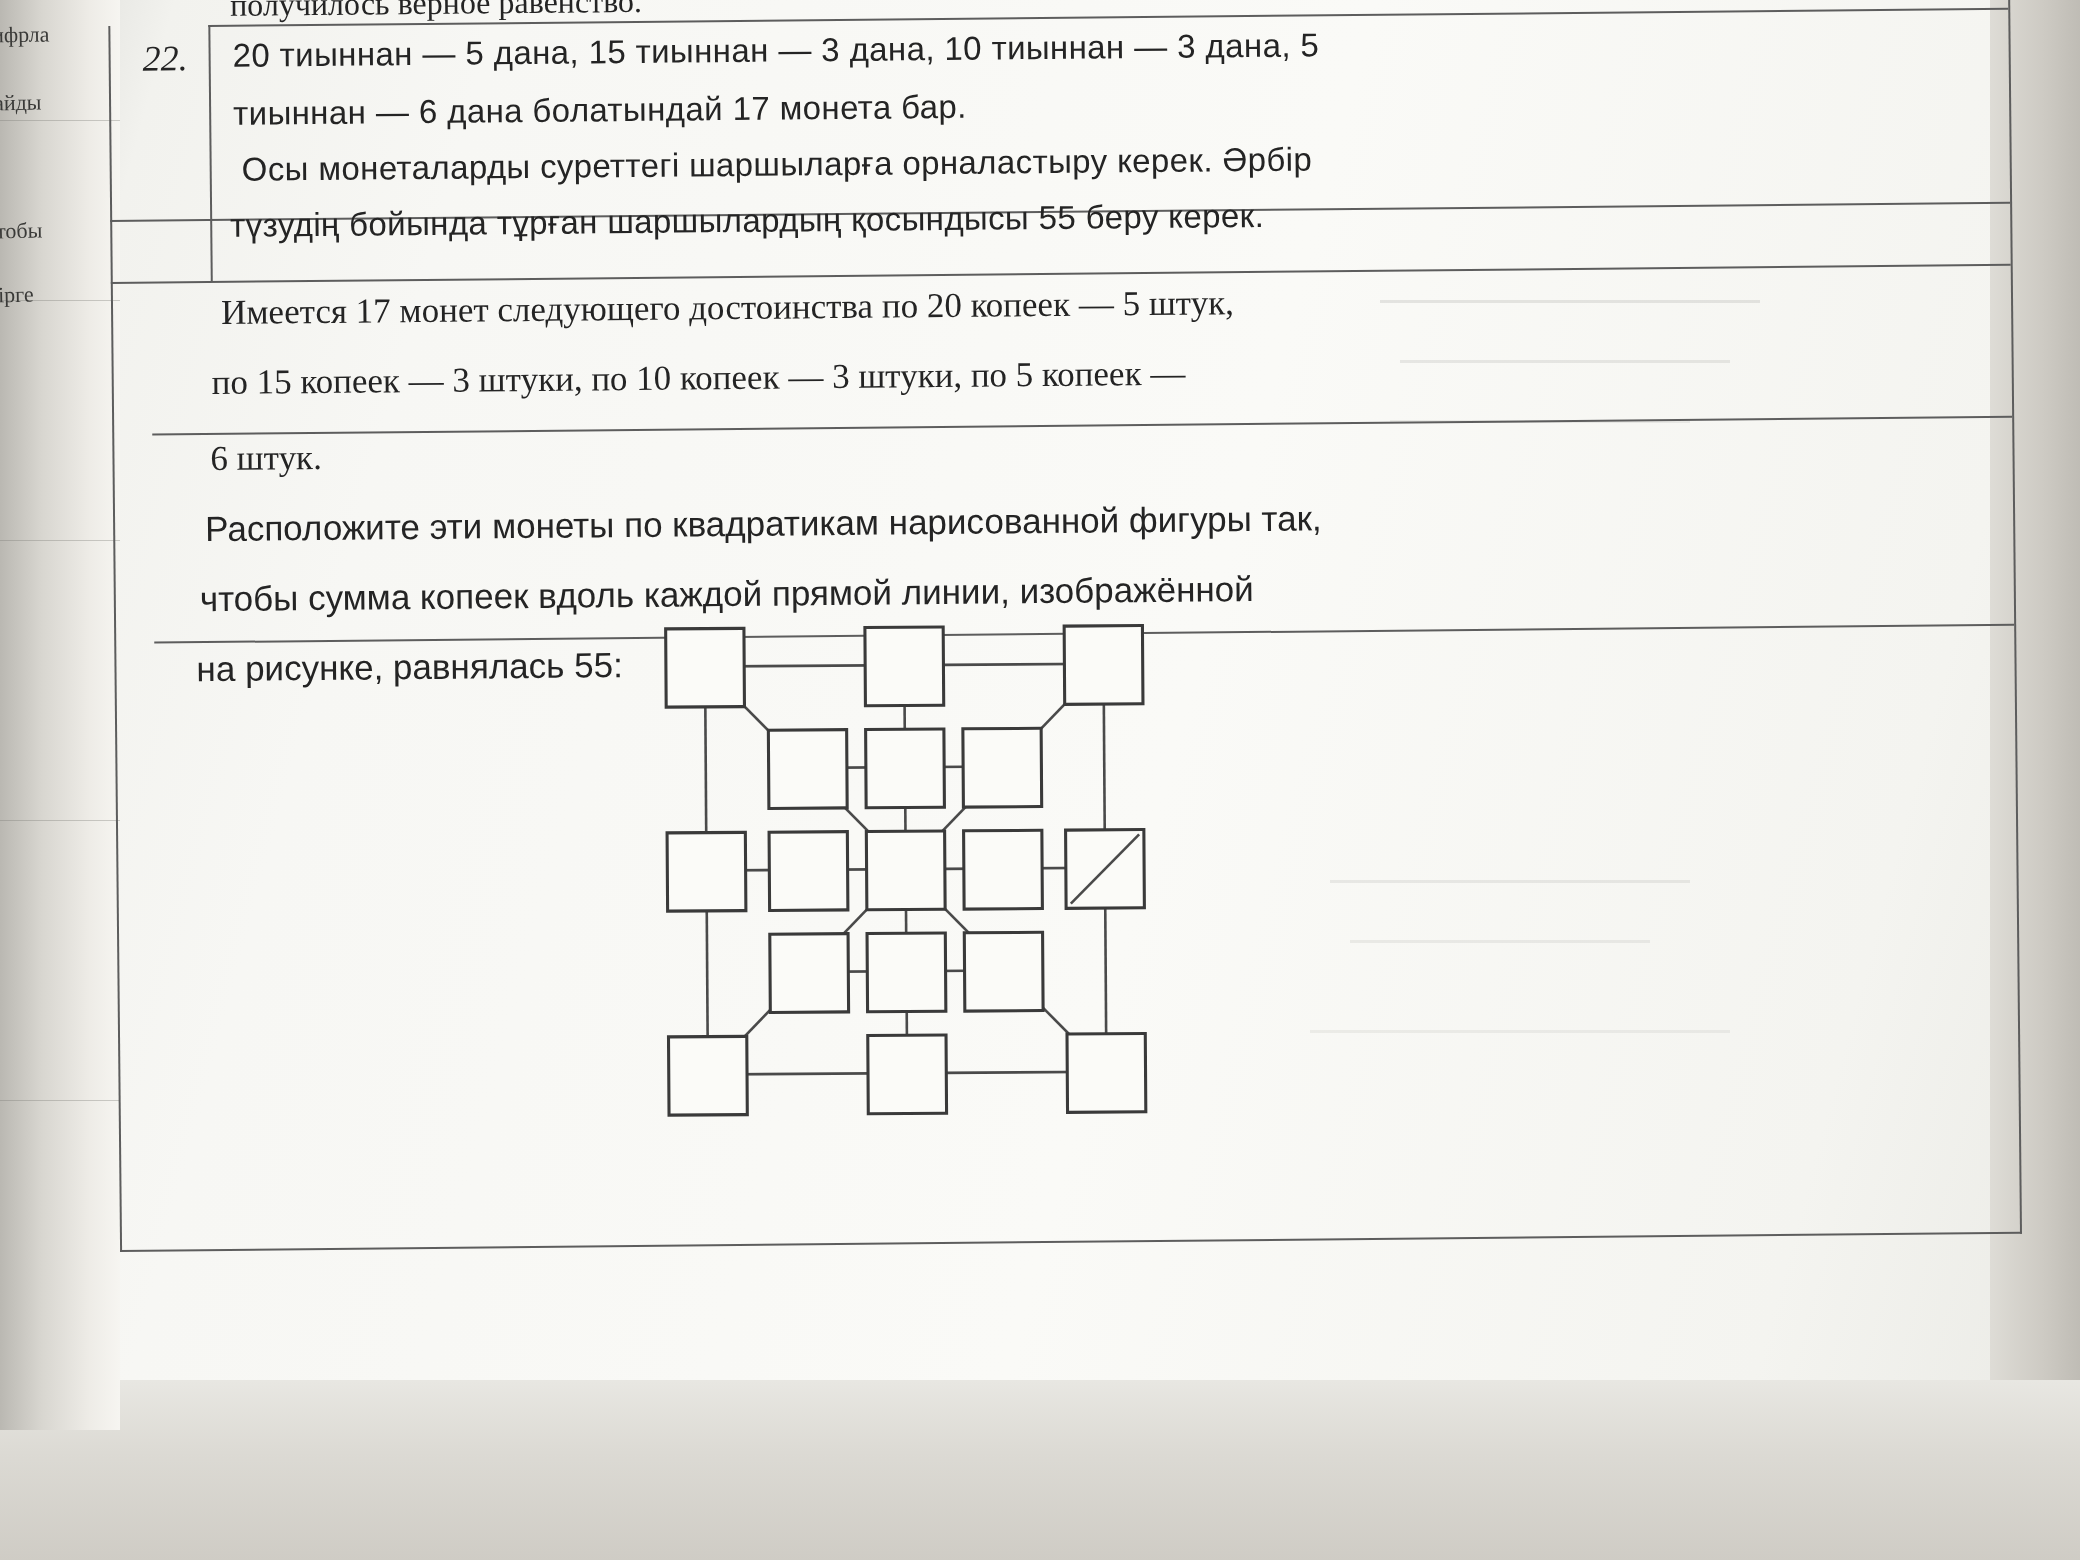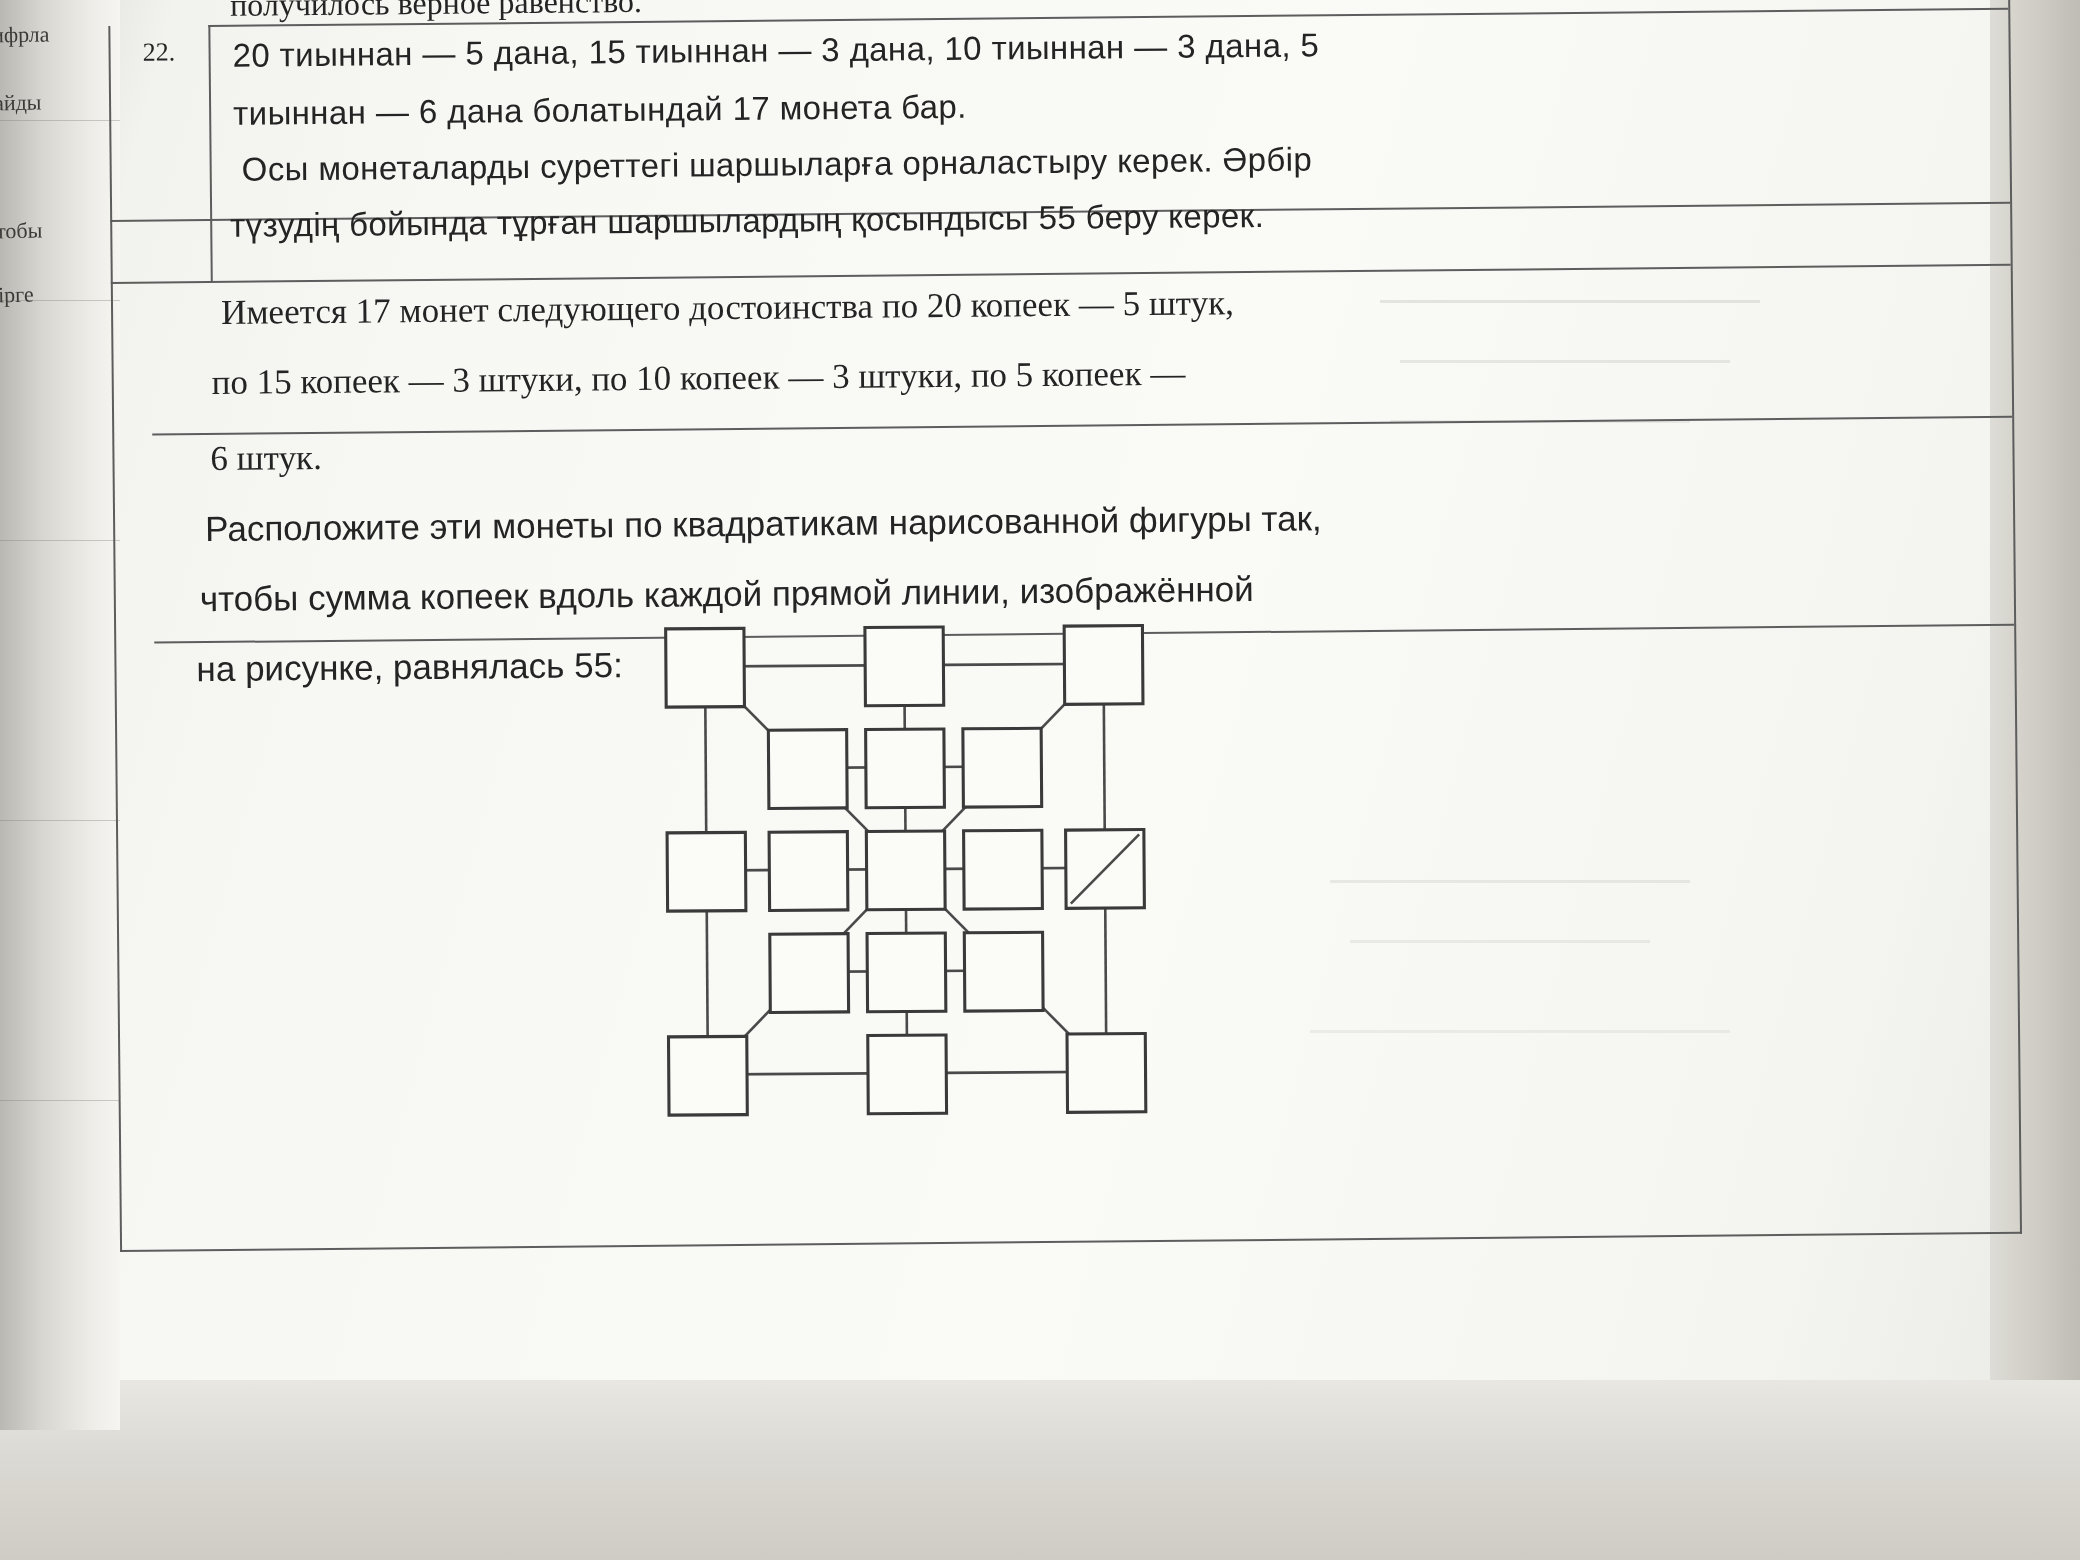"22." .num-col { font-size: 26px -> 36px; font-style: none -> italic }
